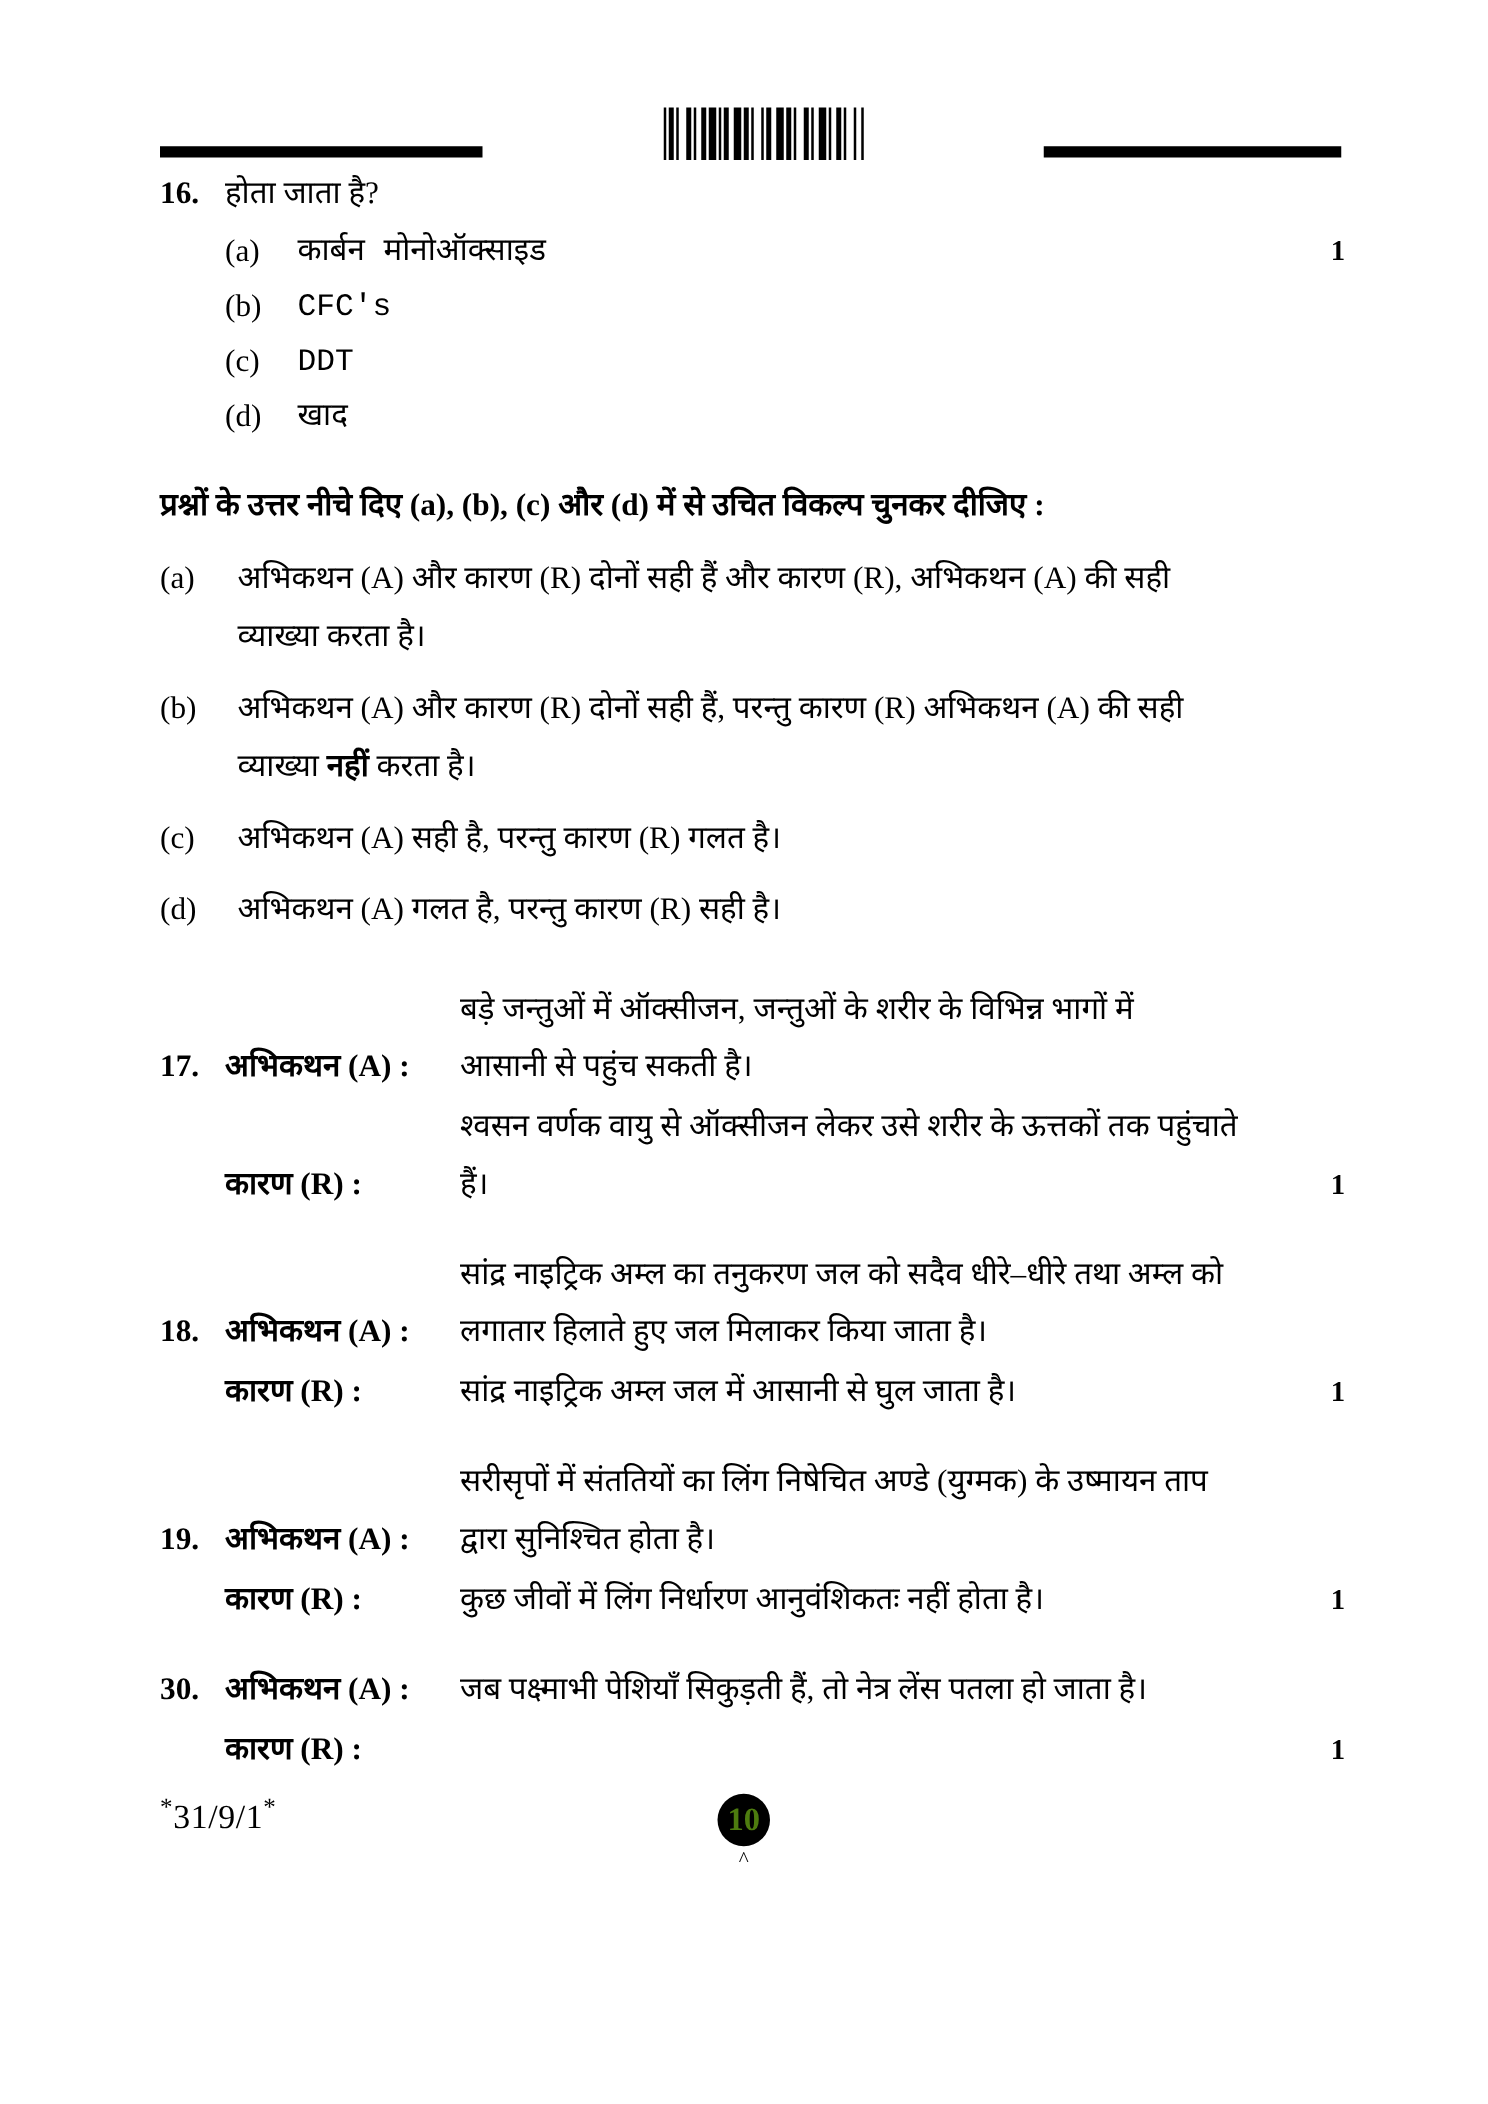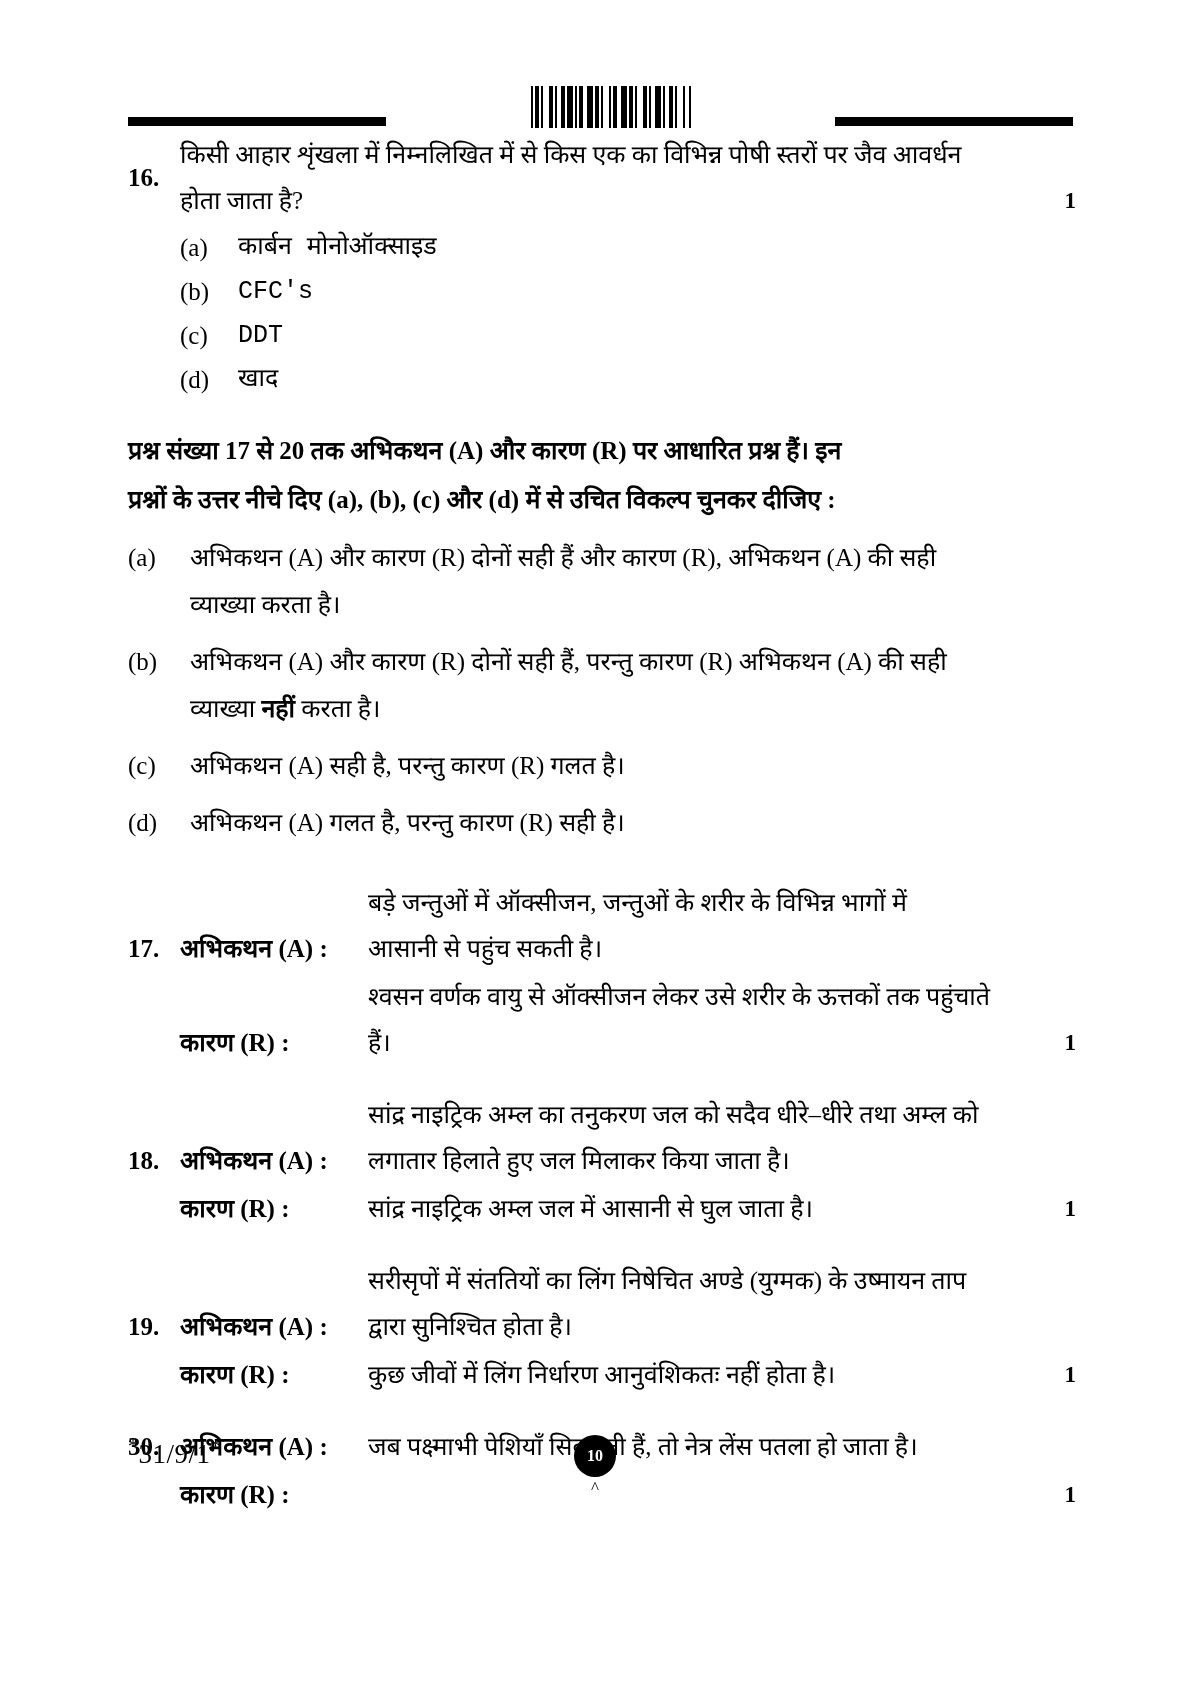"किसी आहार शृंखला में निम्नलिखित" div { html: <div>किसी आहार शृंखला में निम्नलिखित में से किस एक का विभिन्न पोषी स्तरों पर जैव आवर्धन</div> -> none }
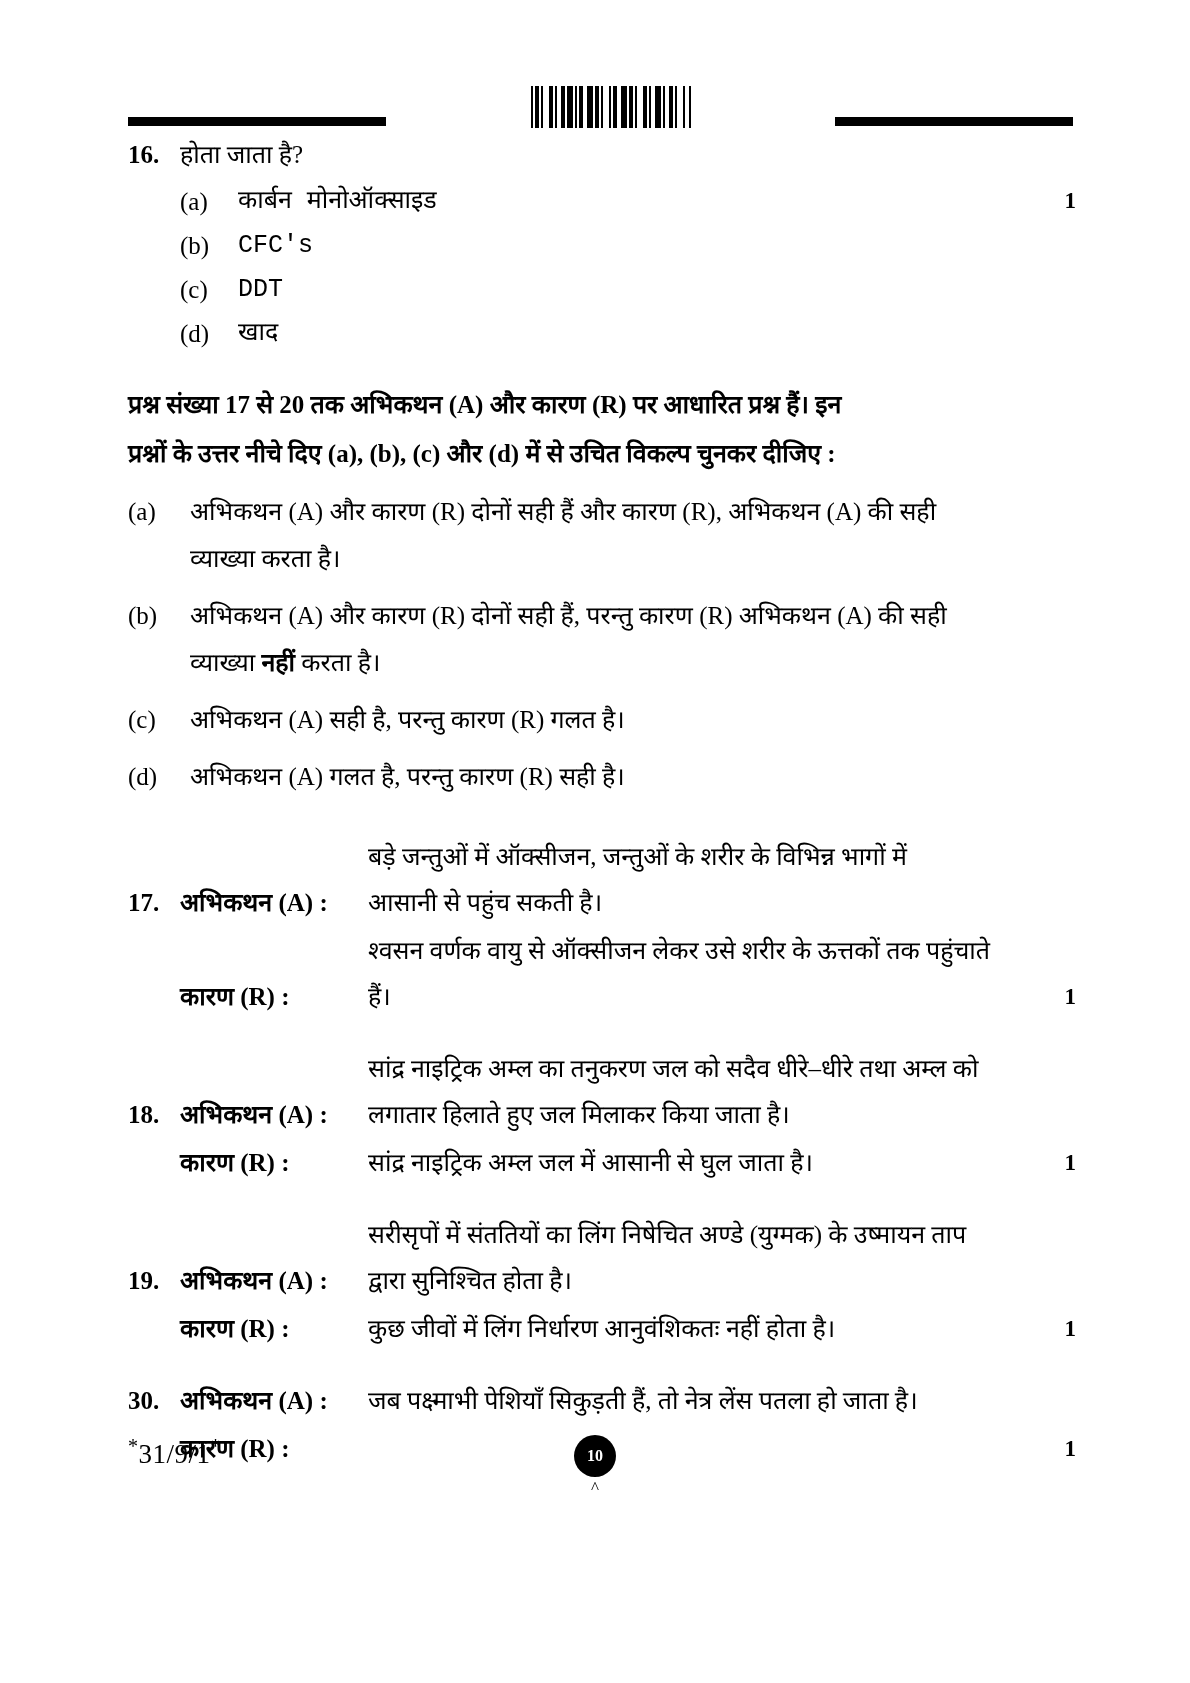"प्रश्न संख्या 17 से 20" div { html: <div>प्रश्न संख्या 17 से 20 तक अभिकथन (A) और कारण (R) पर आधारित प्रश्न हैं। इन</div> -> none }
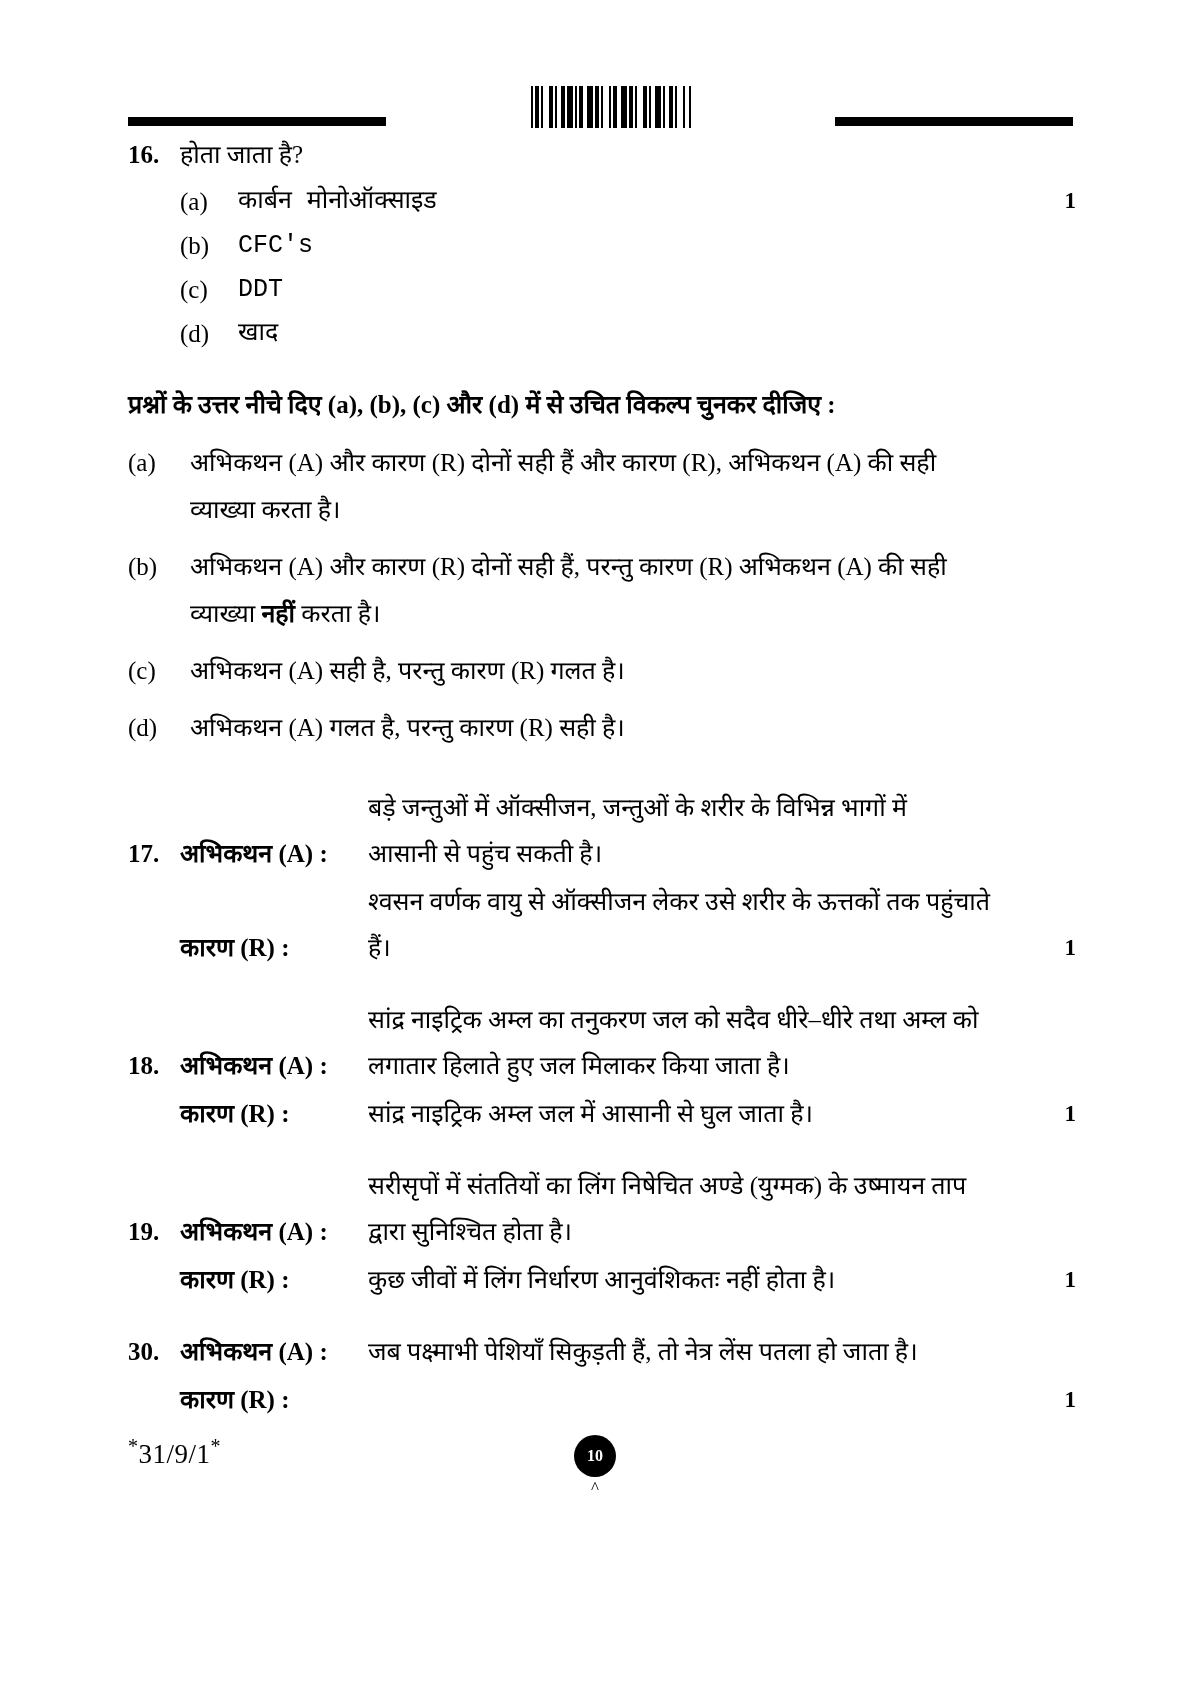"10" .page-badge { color: #ffffff -> #4d7c0f; font-size: 16px -> 26px }
